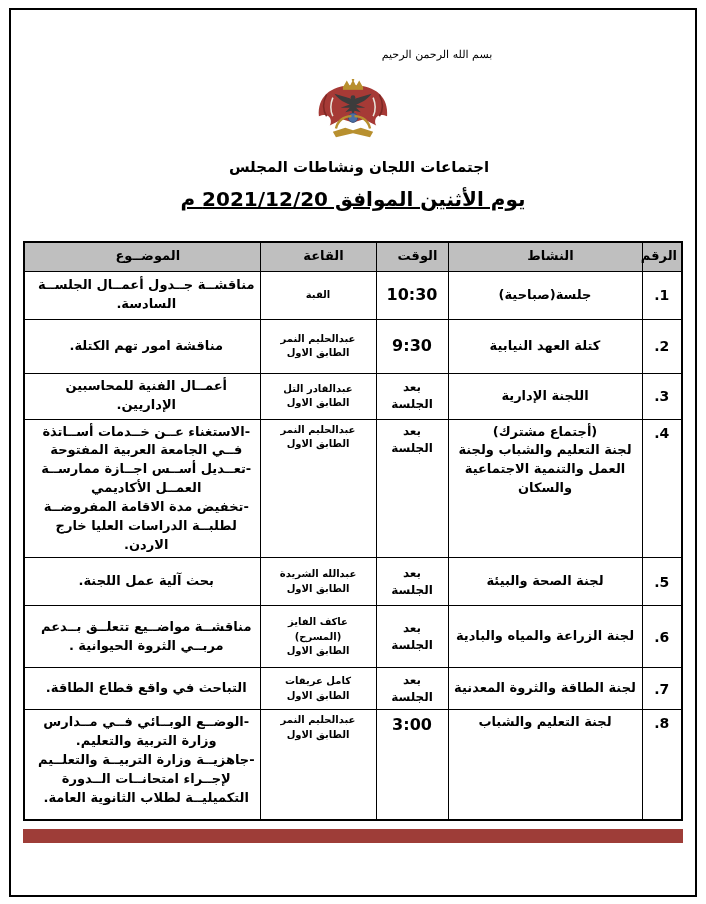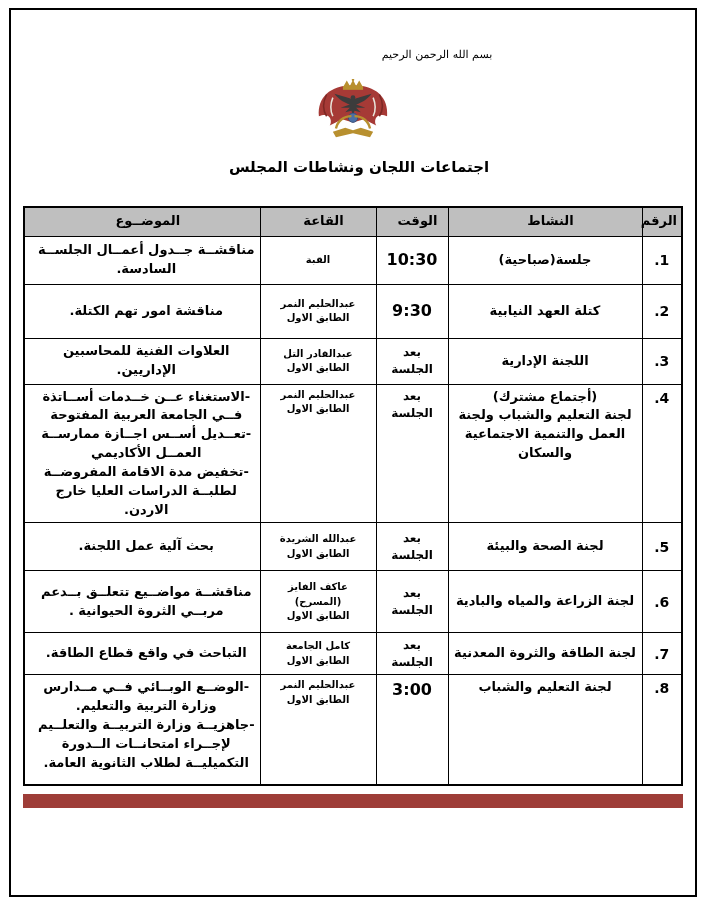"يوم الأثنين الموافق 2021/12/20 م" div.doc-subtitle { html: none -> <div>يوم الأثنين الموافق 2021/12/20 م</div> }
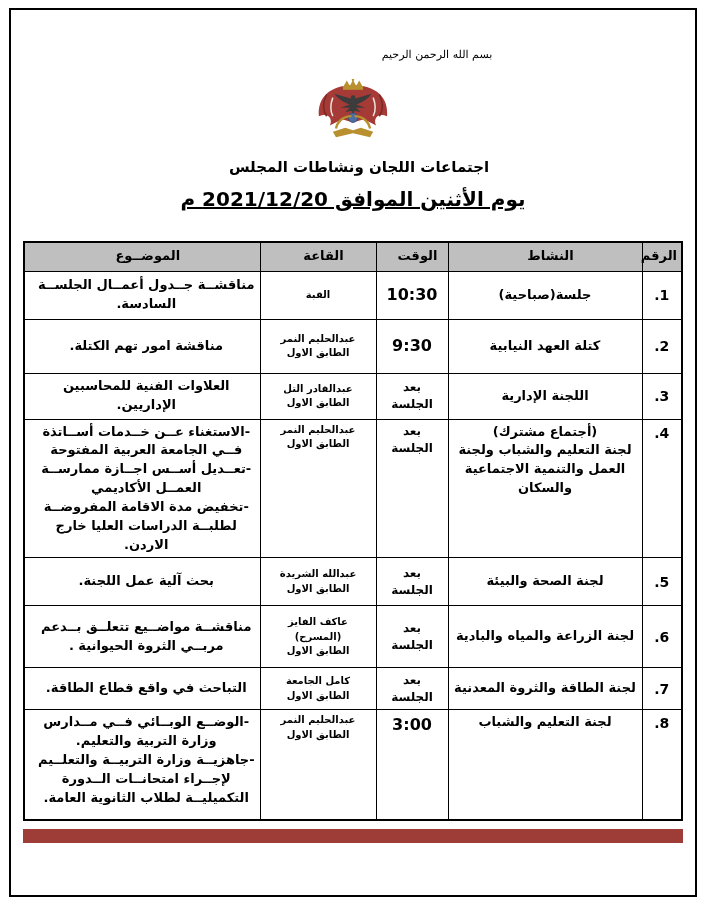"العلاوات الفنية للمحاسبين الإداريين." td.subject { text: العلاوات -> أعمــال }
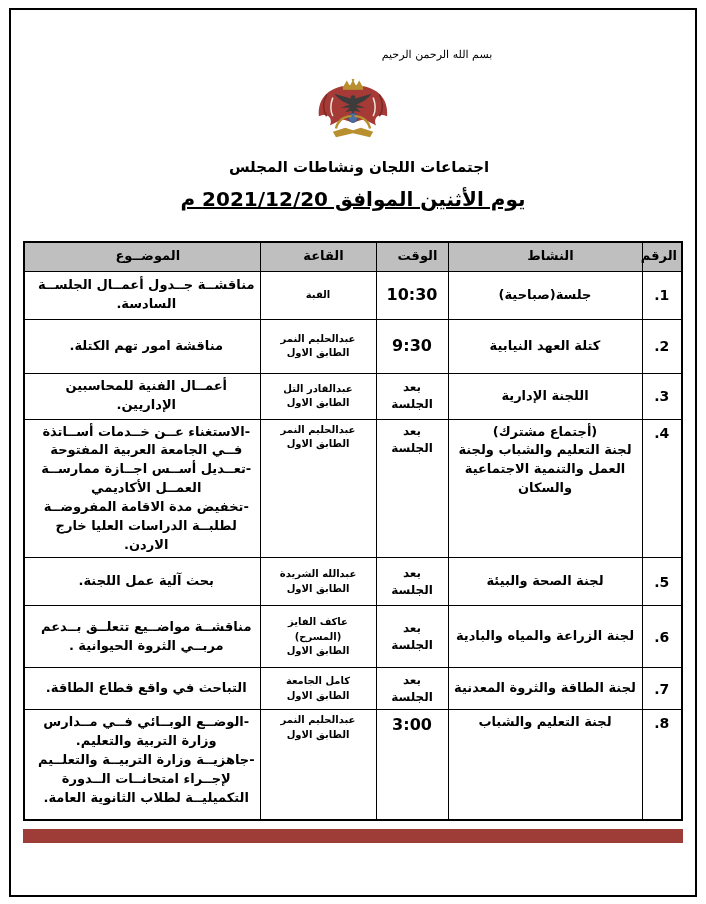"كامل الجامعة" td.hall { text: الجامعة -> عريقات }
